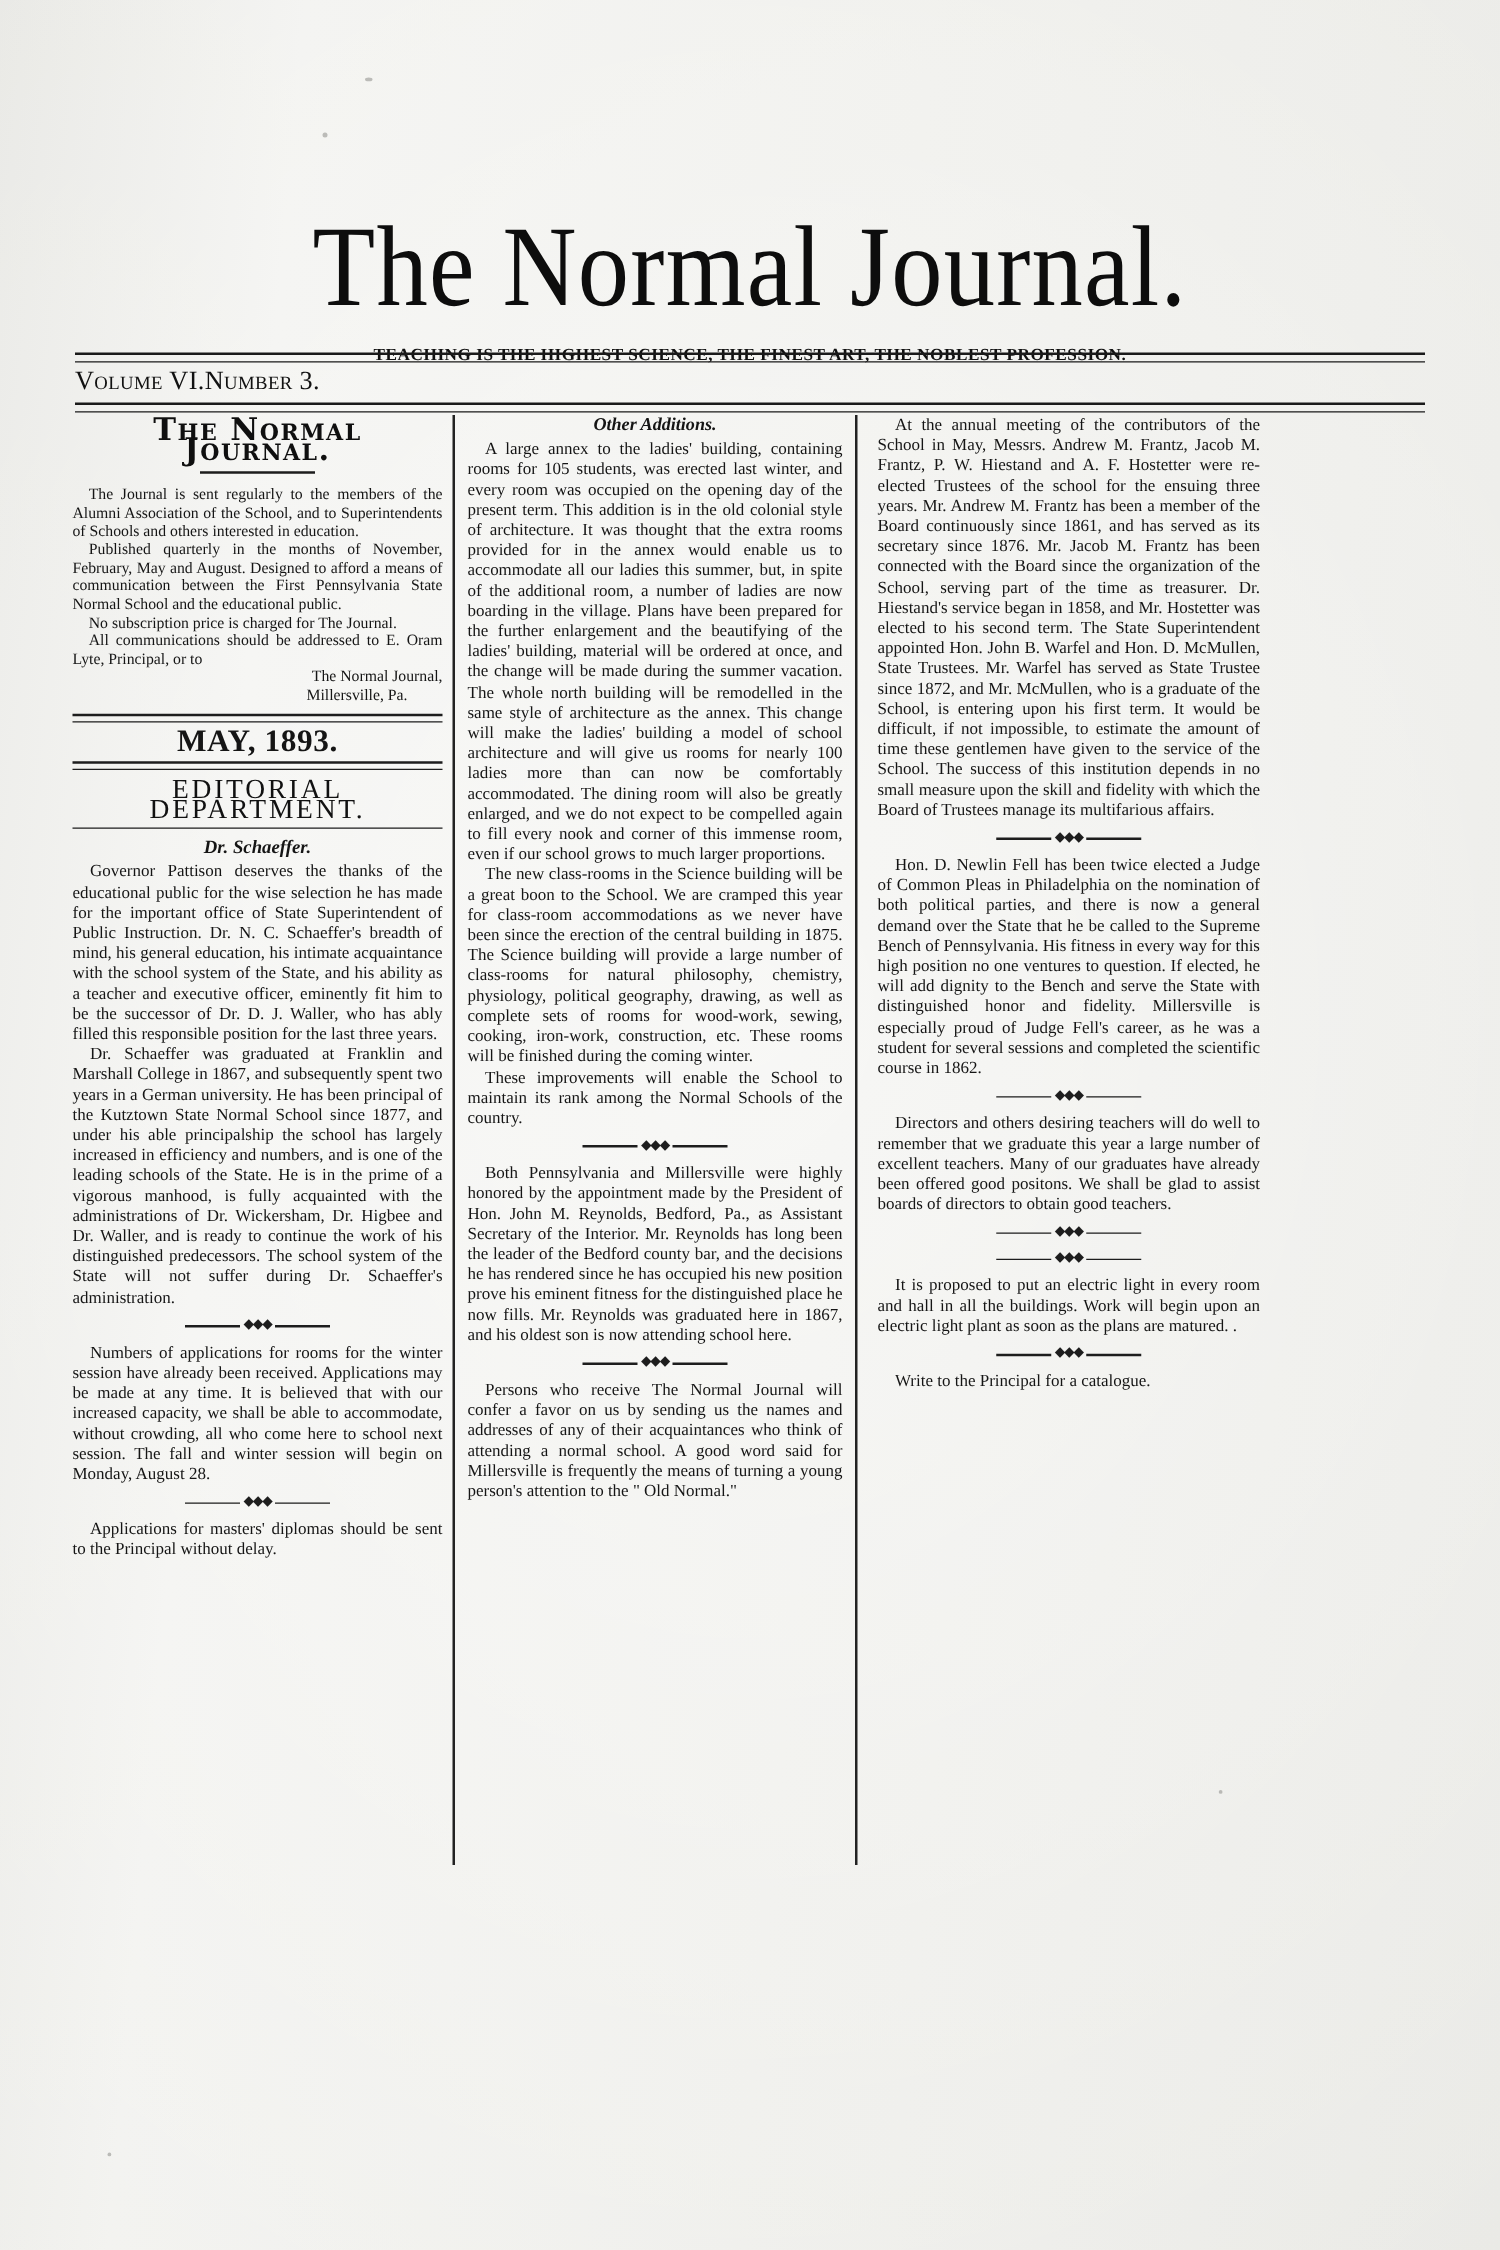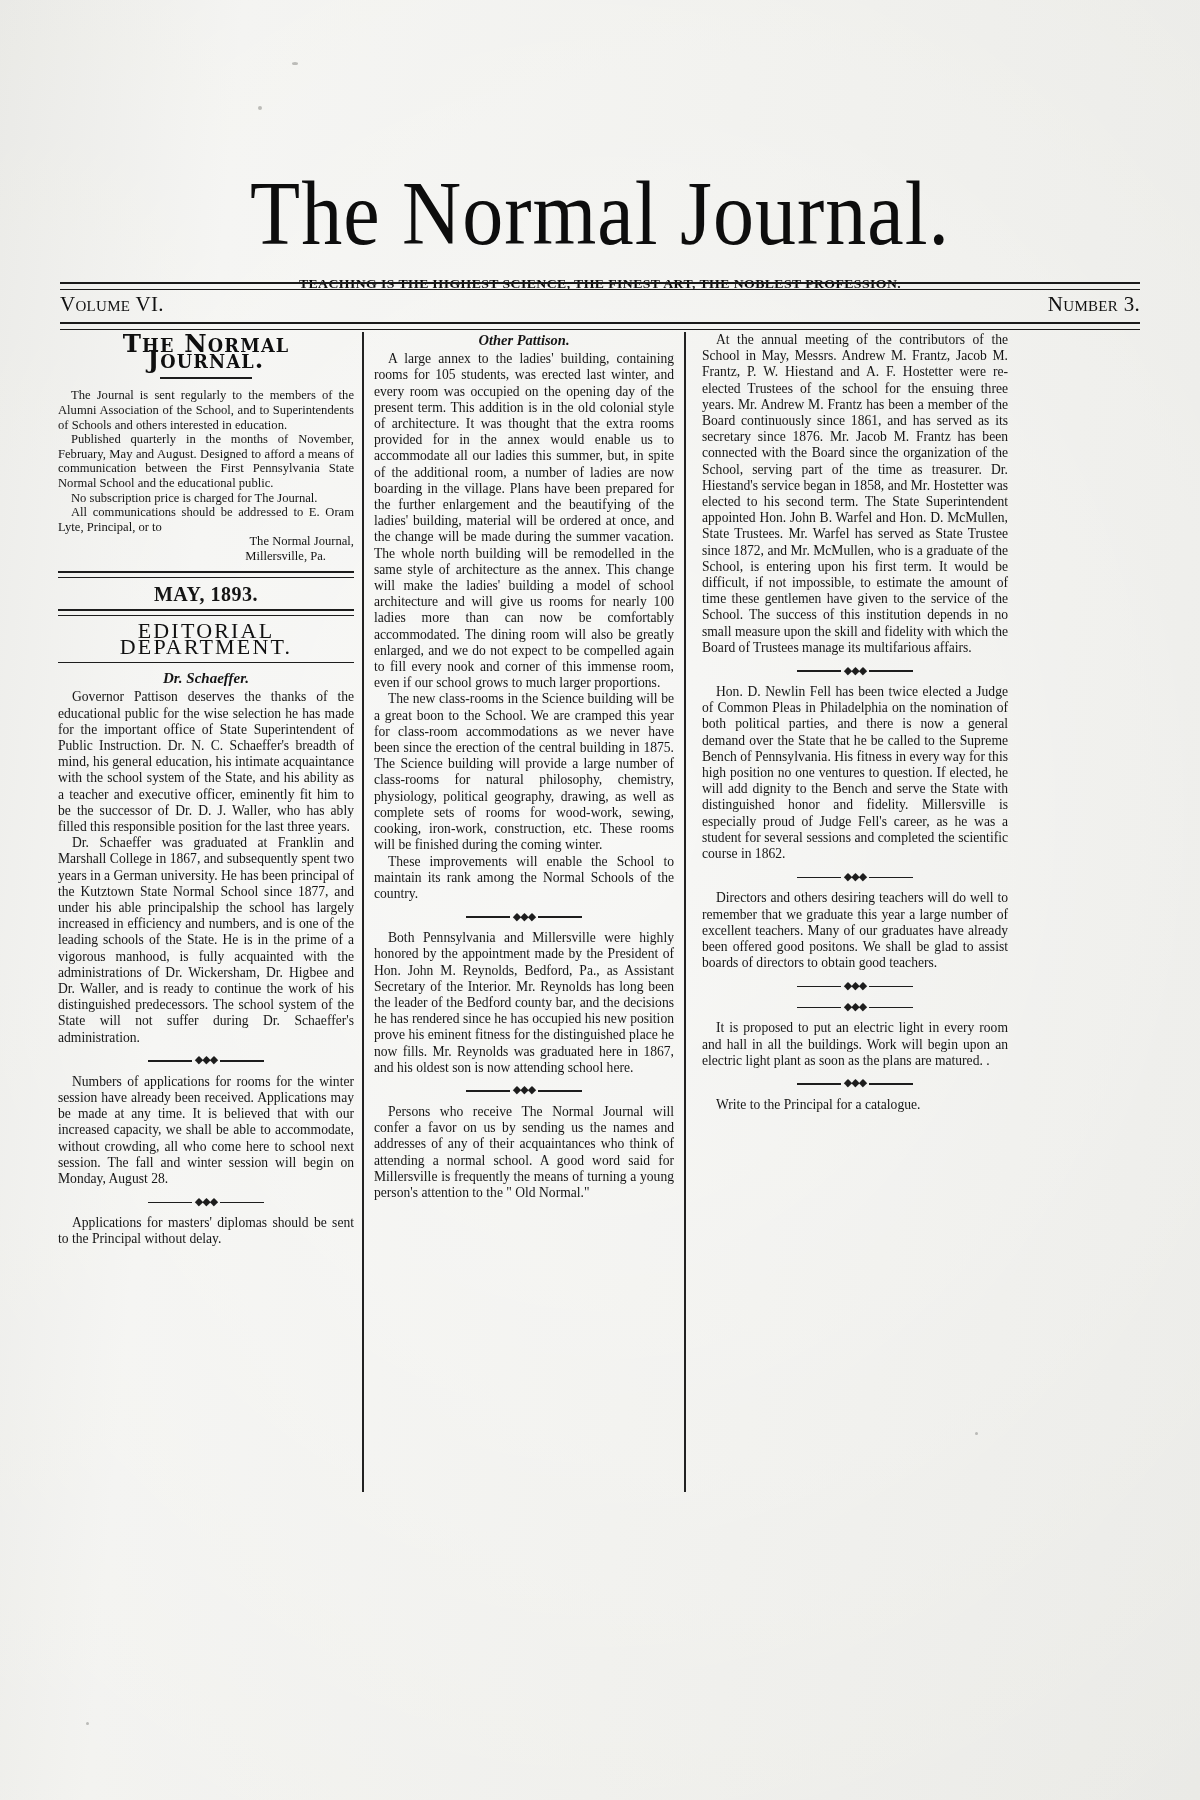"Volume VI." .volume-line { justify-content: space-between -> flex-start }
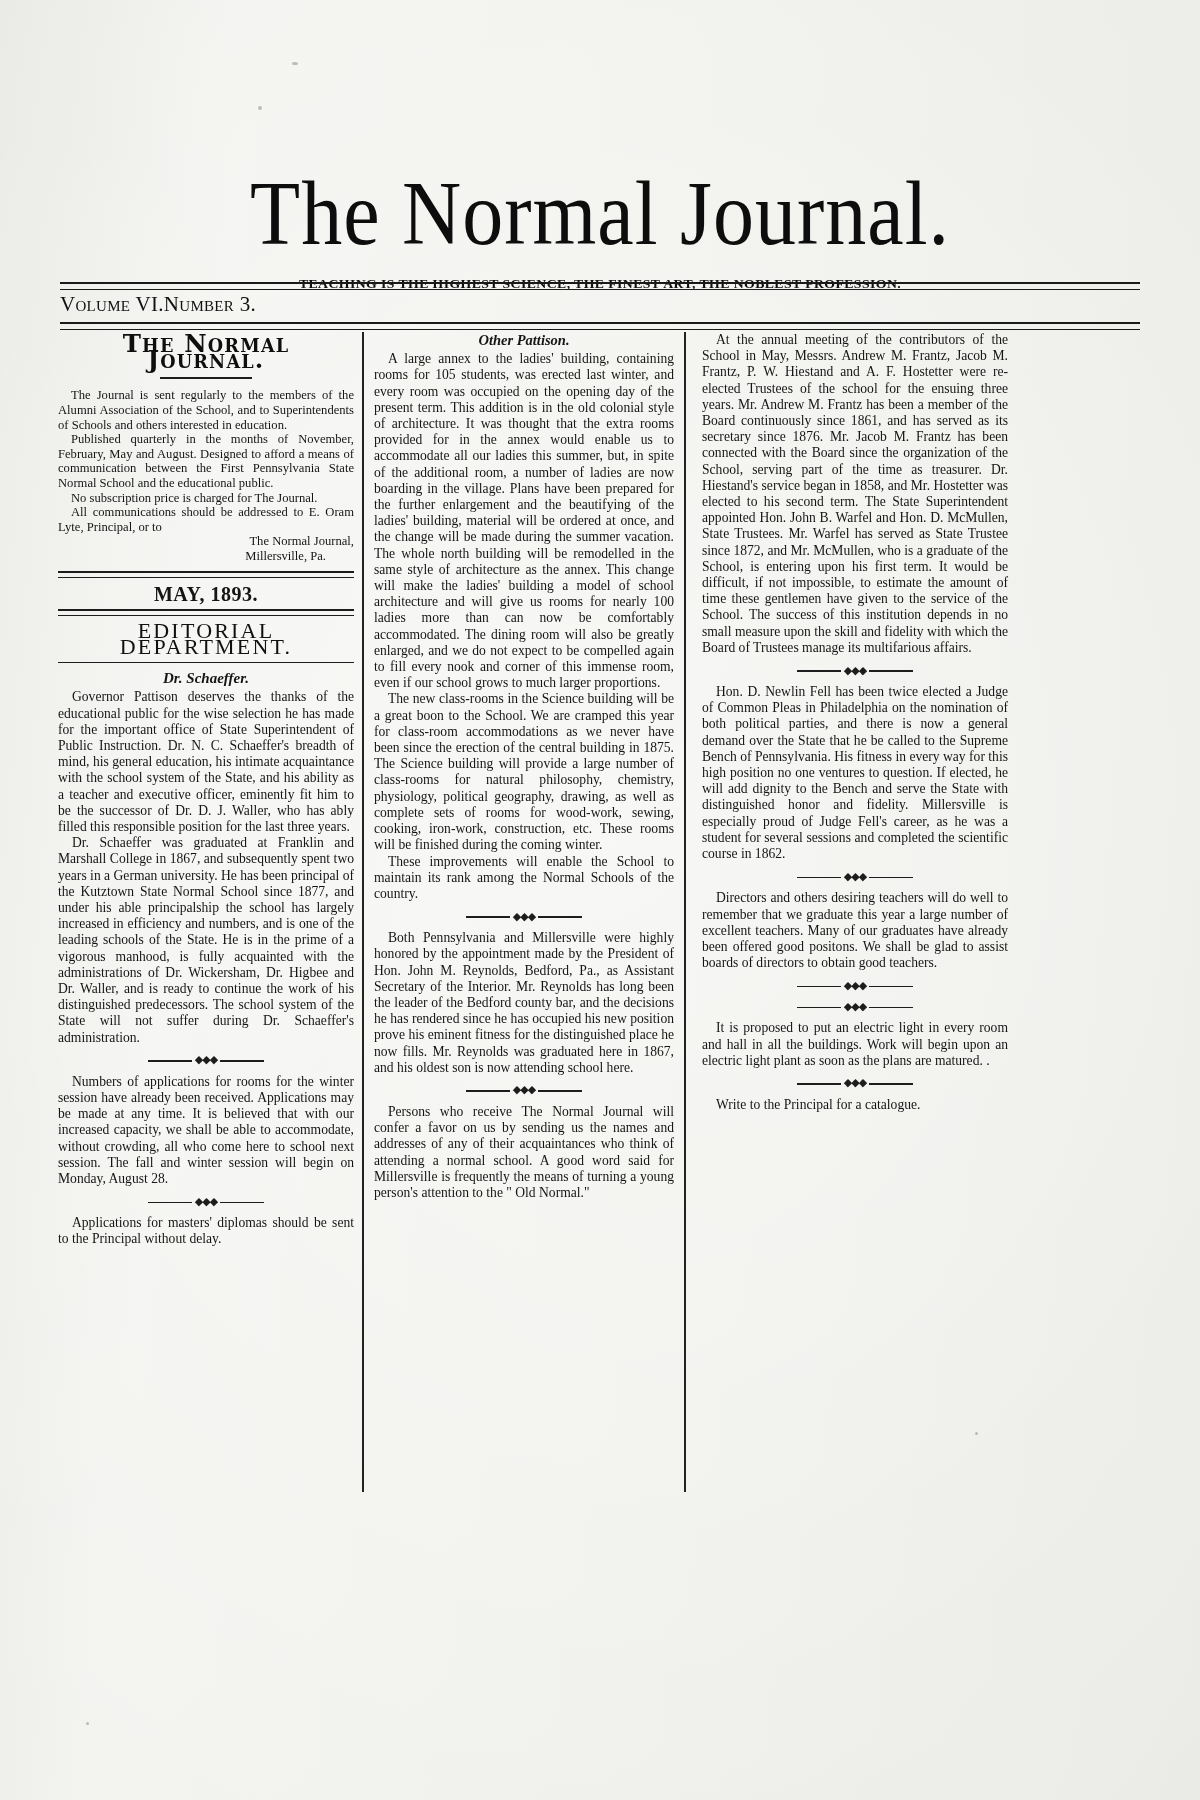"Other Pattison." div.sec-head { text: Pattison -> Additions }
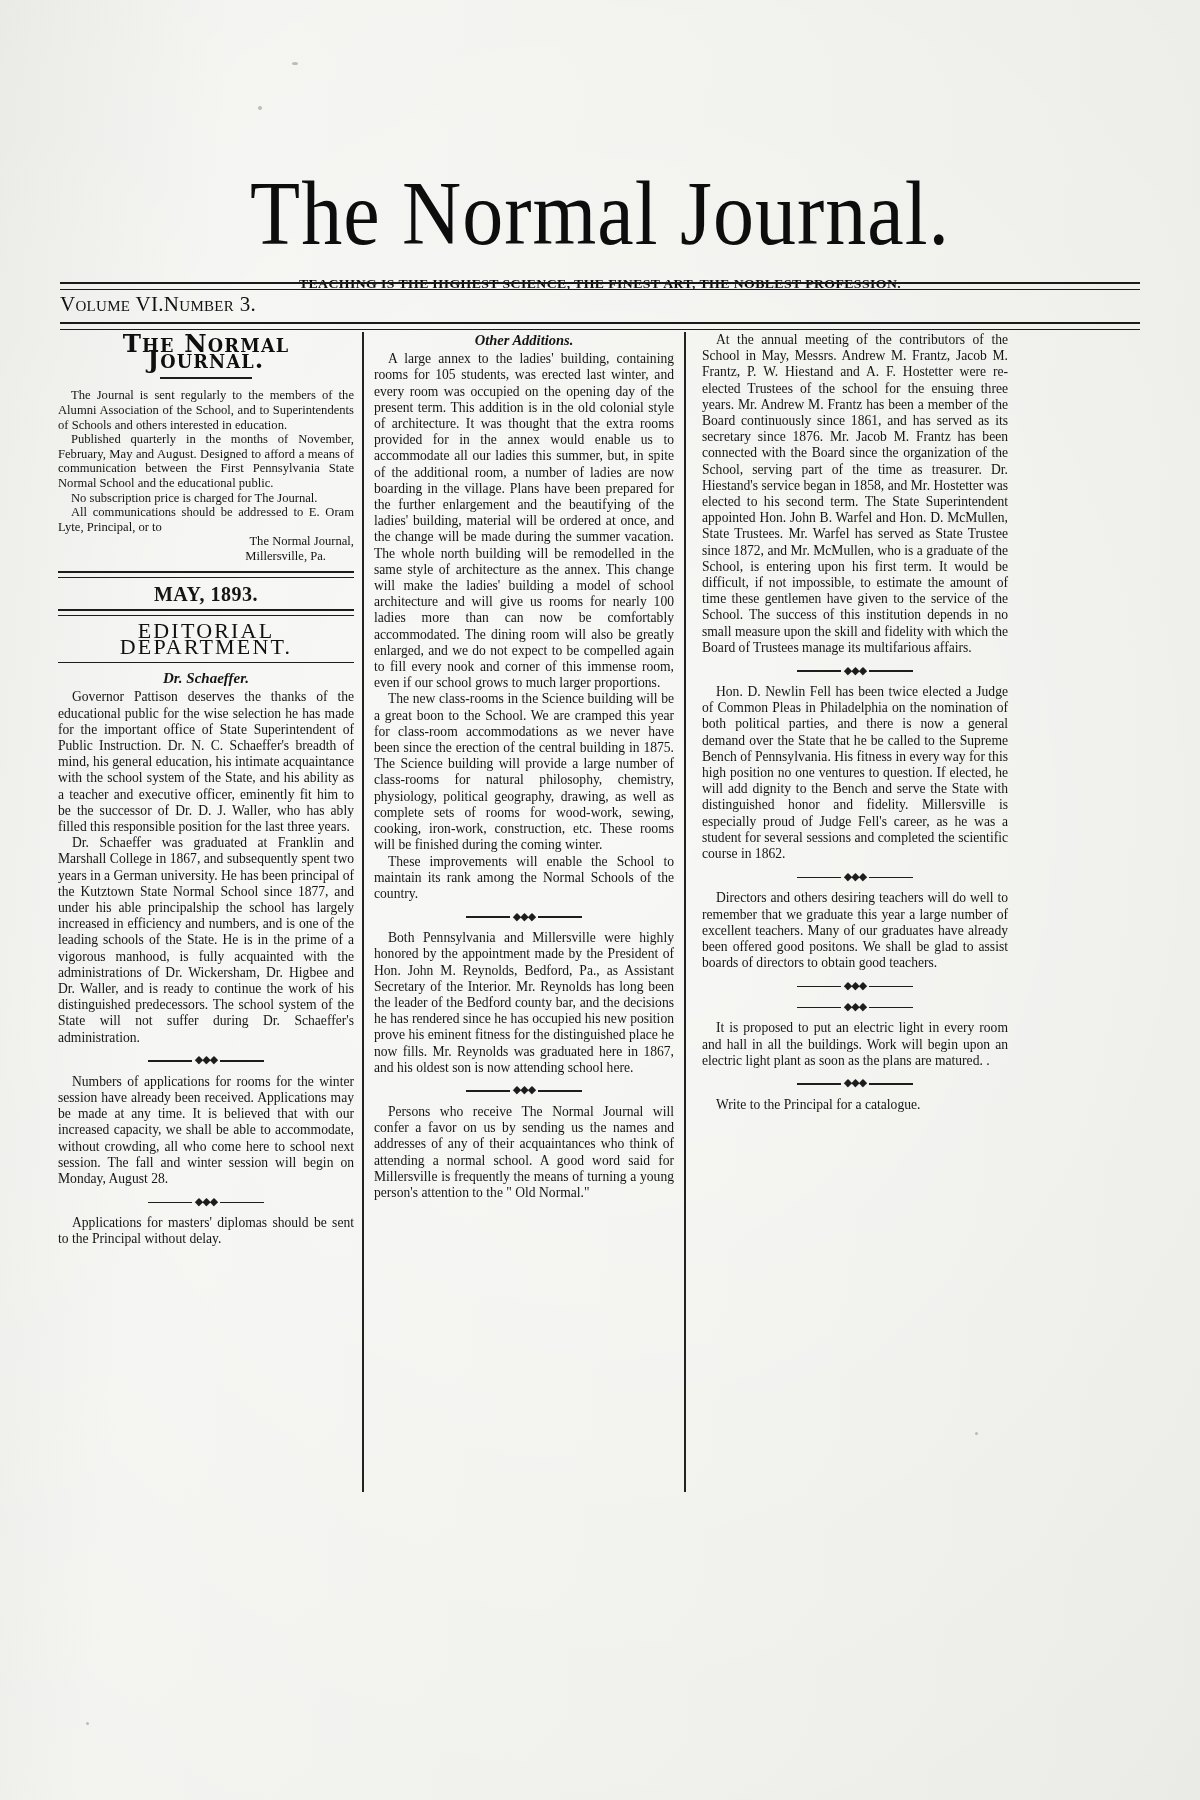"MAY, 1893." .date-head { font-size: 20px -> 25px }
